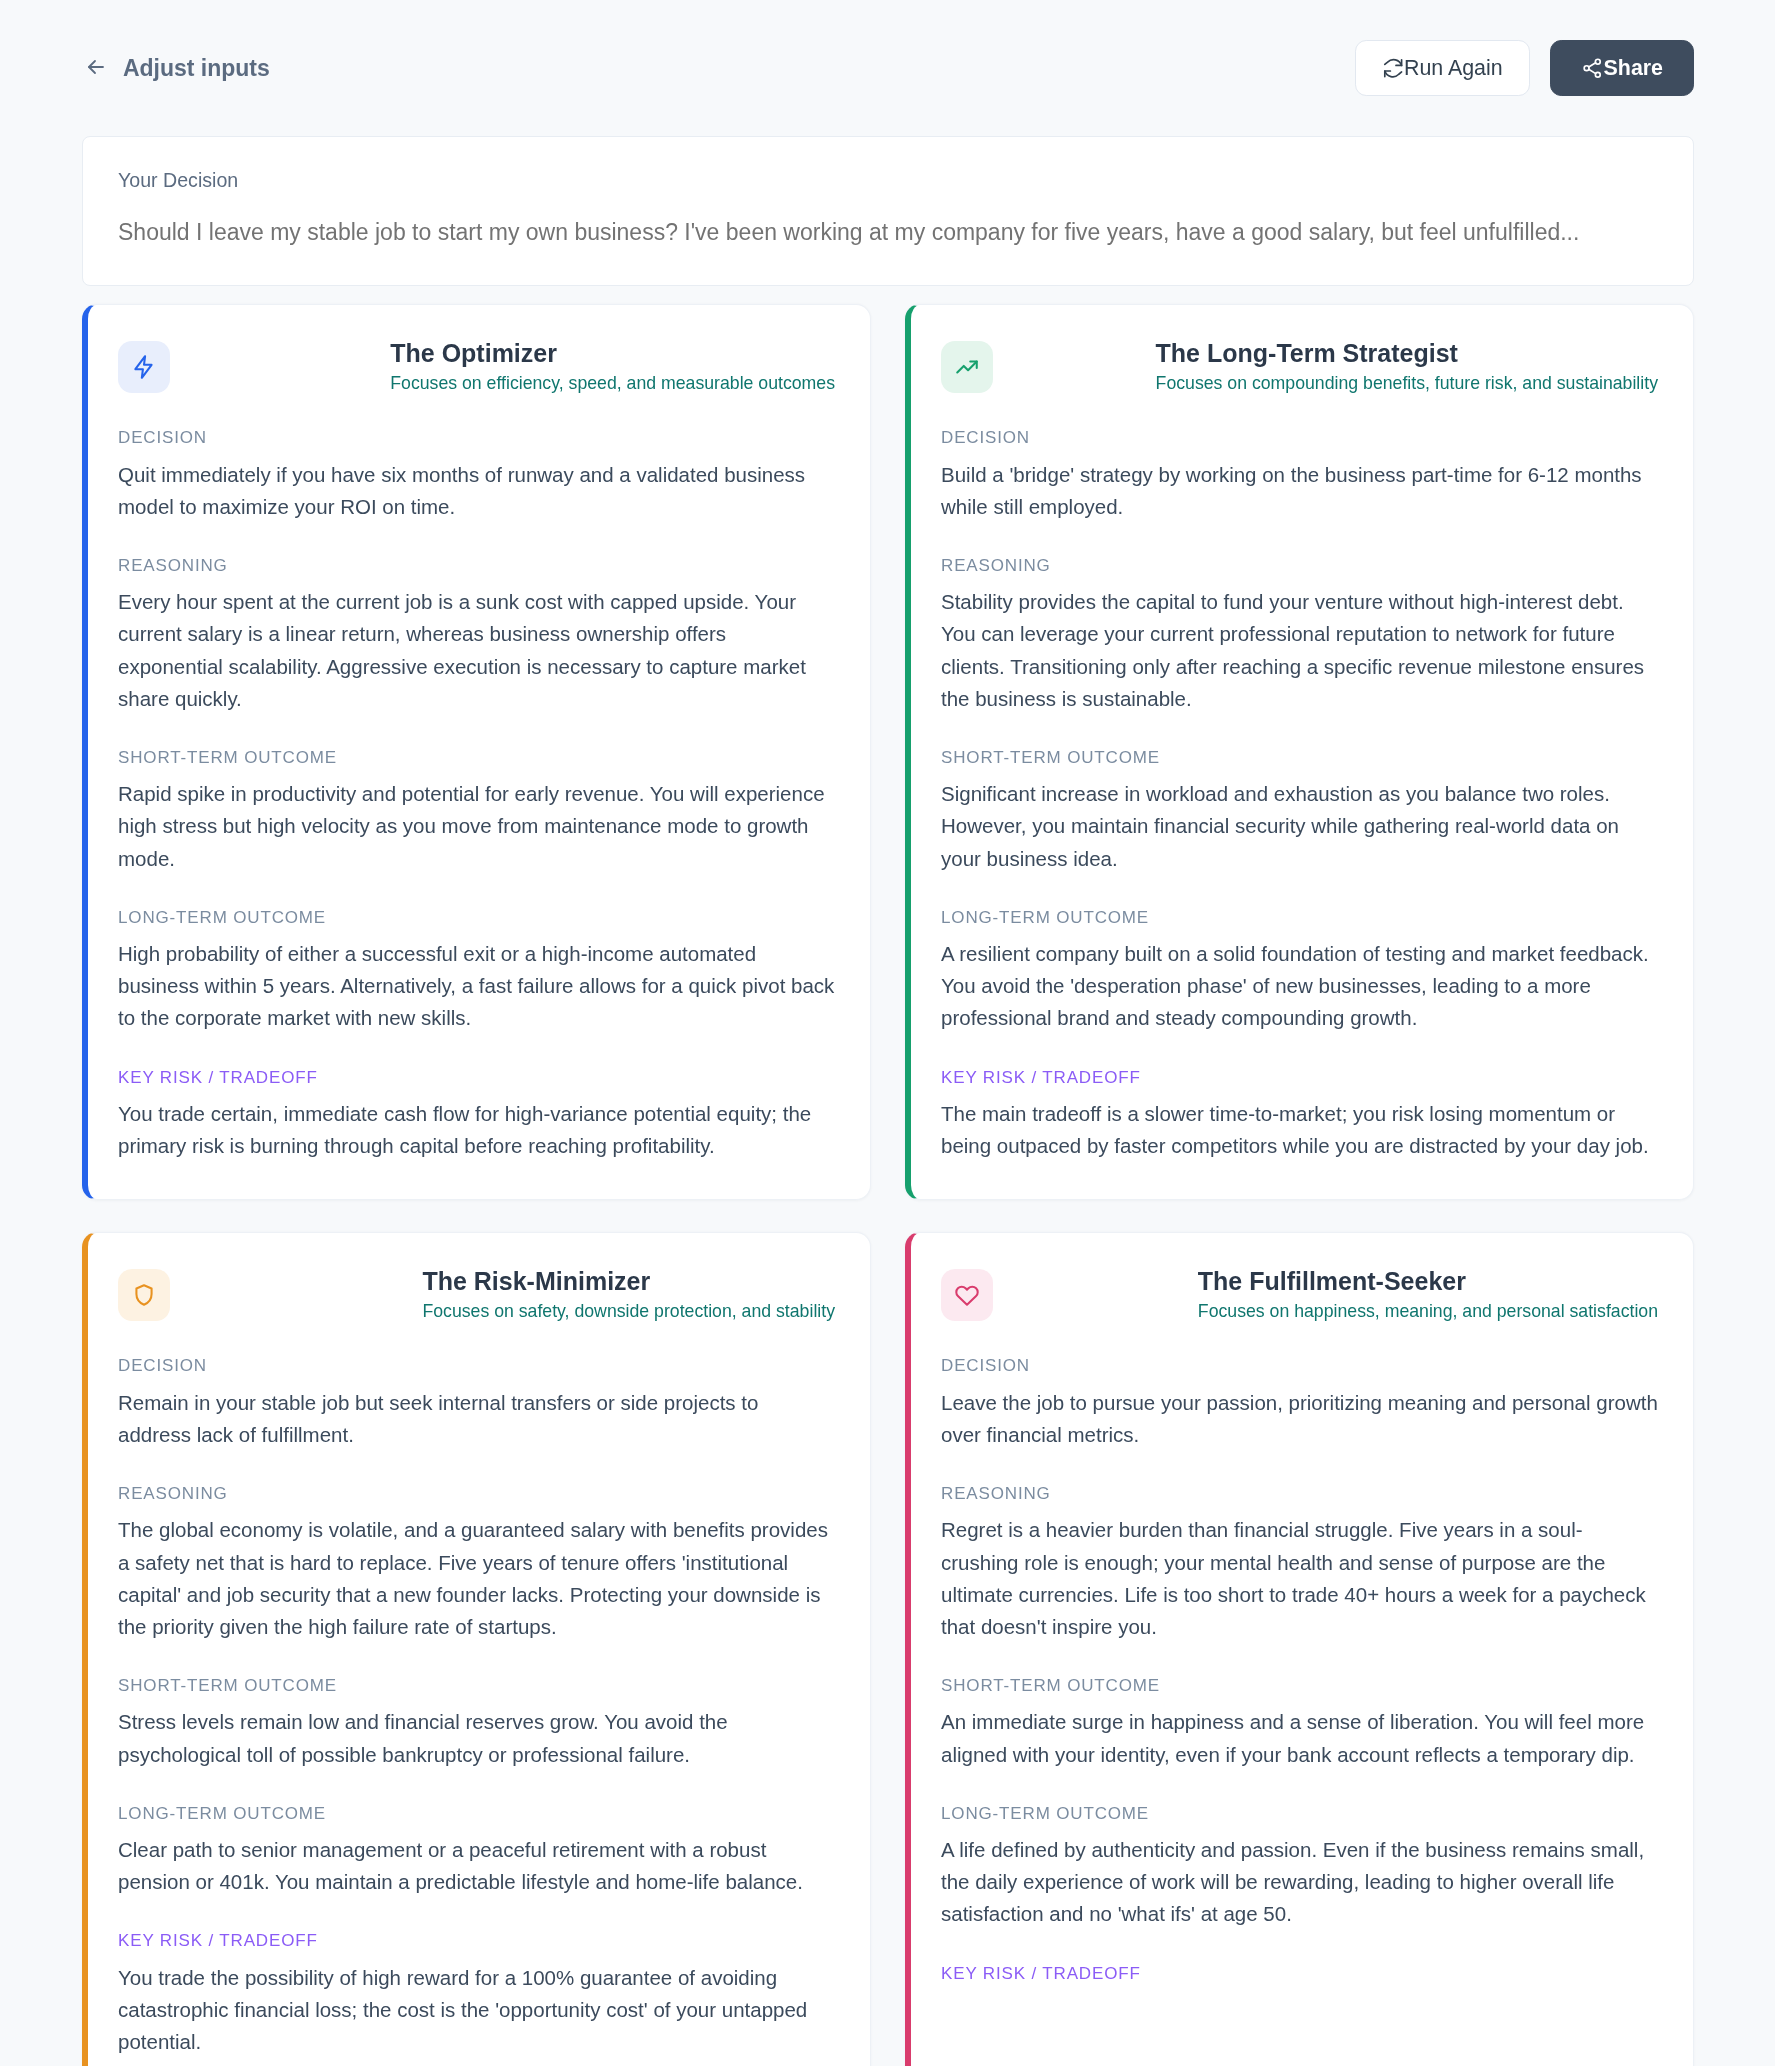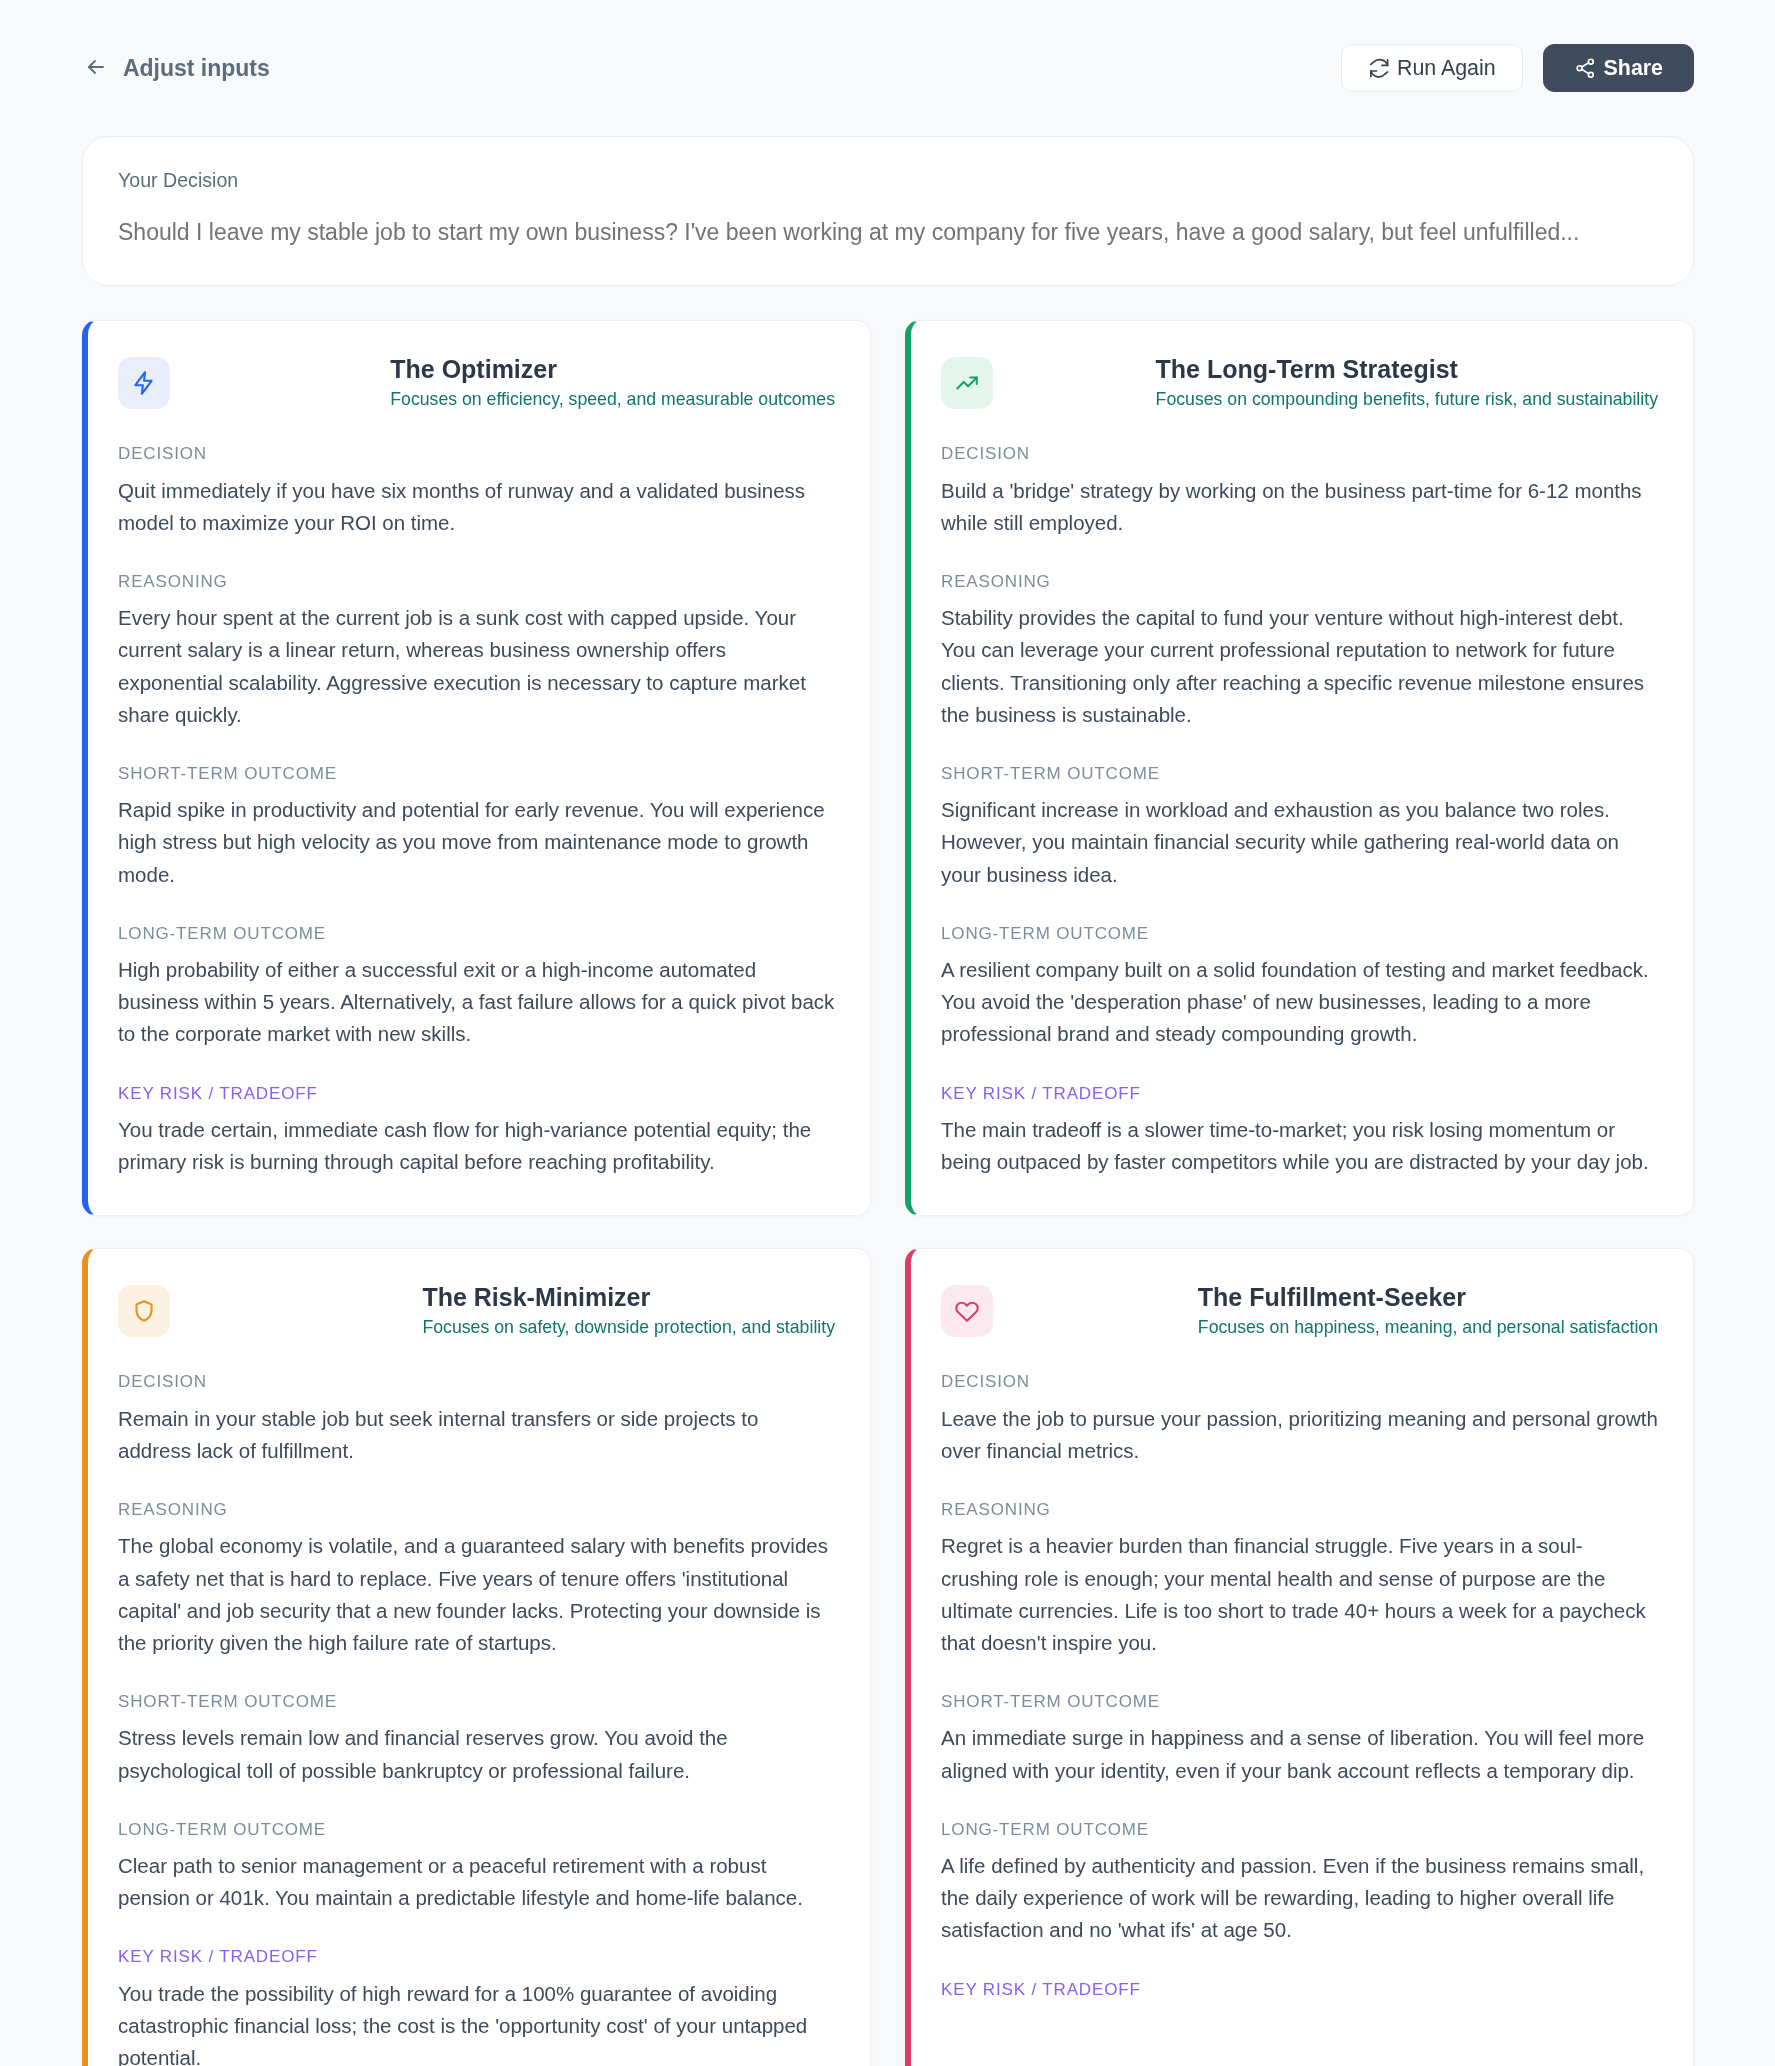"Run Again" .btn { gap: 7px -> 0; height: 48px -> 56px }
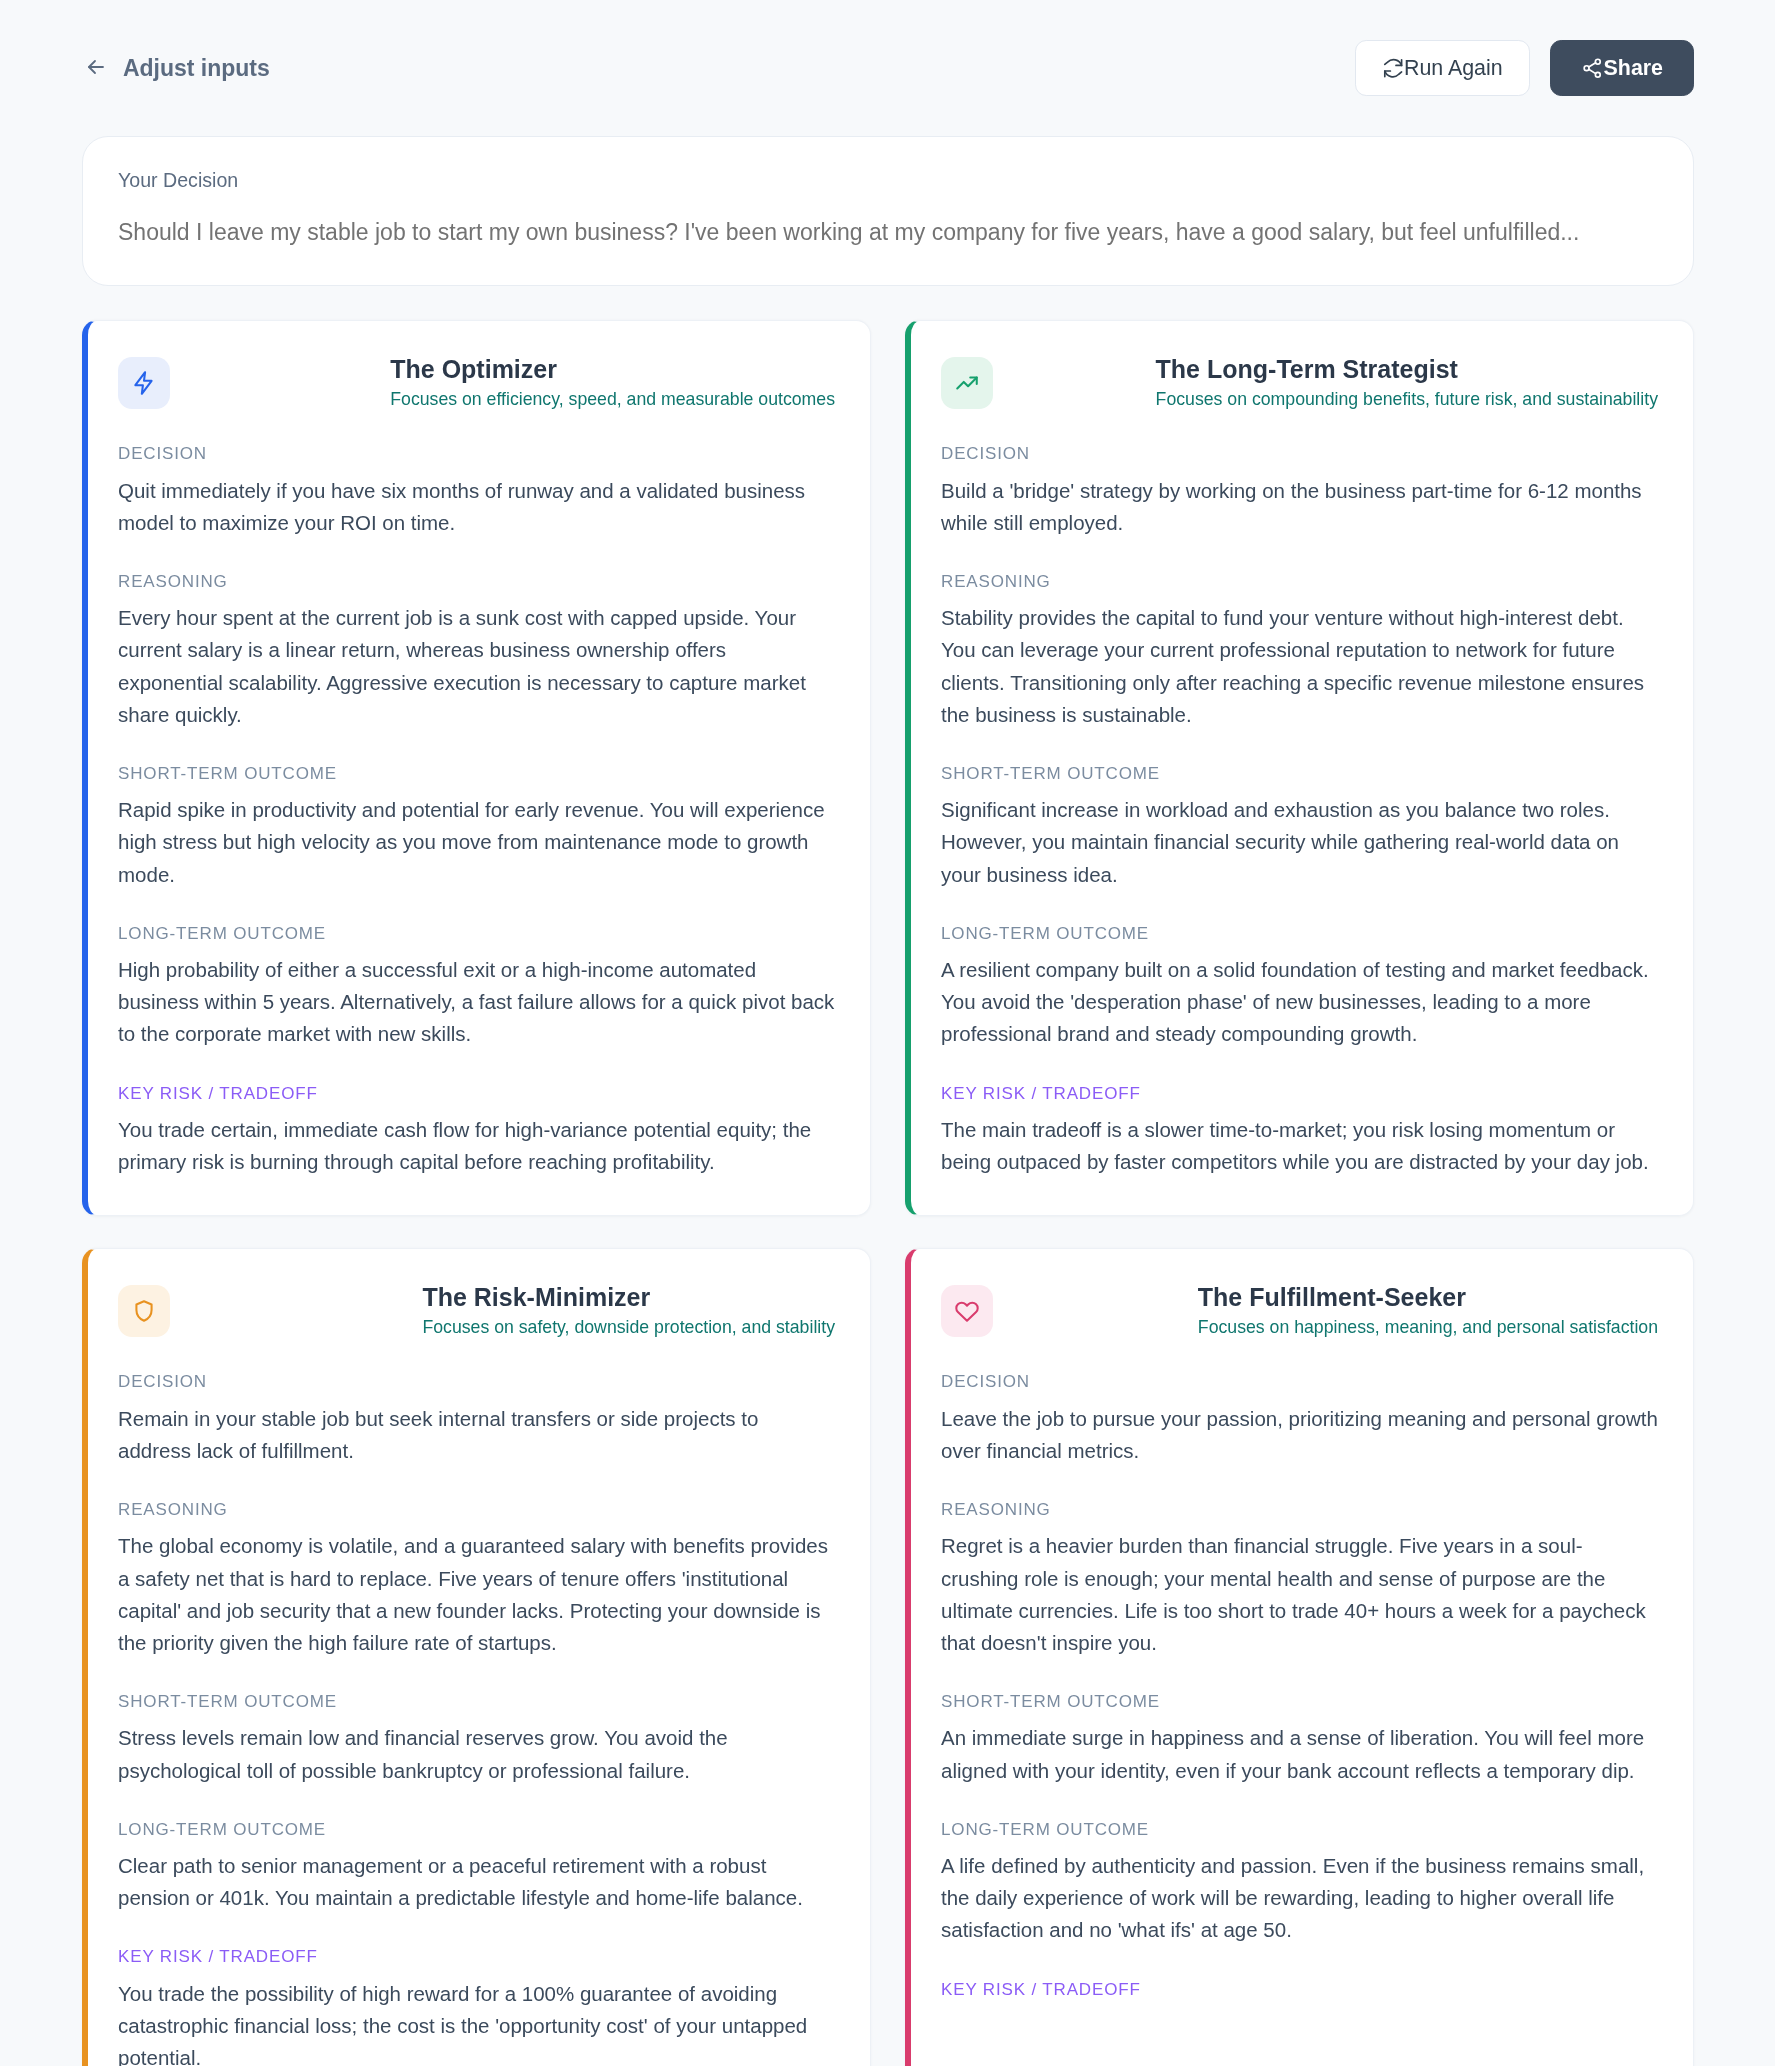"Your Decision" .decision-panel { border-radius: 26px -> 8px; margin-bottom: 34px -> 18px }
